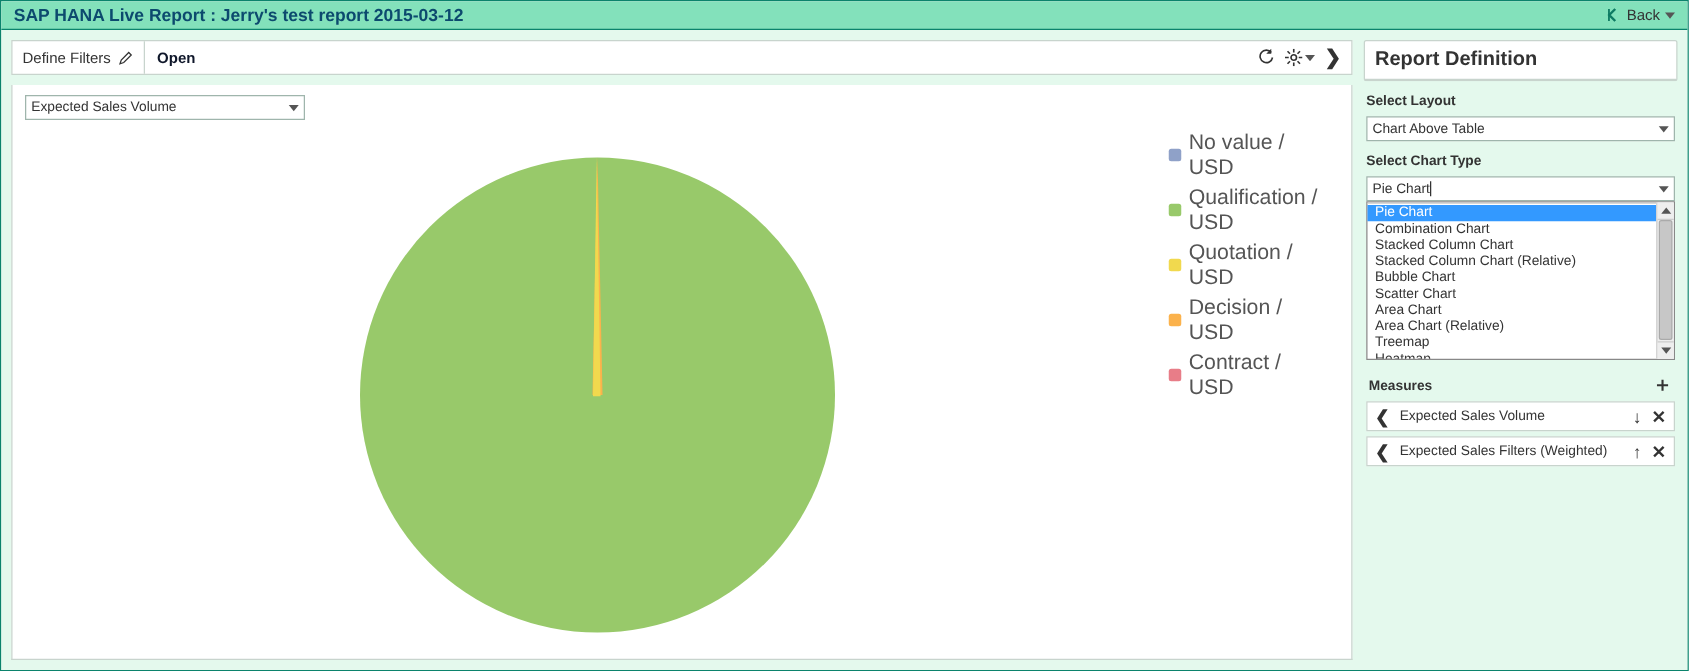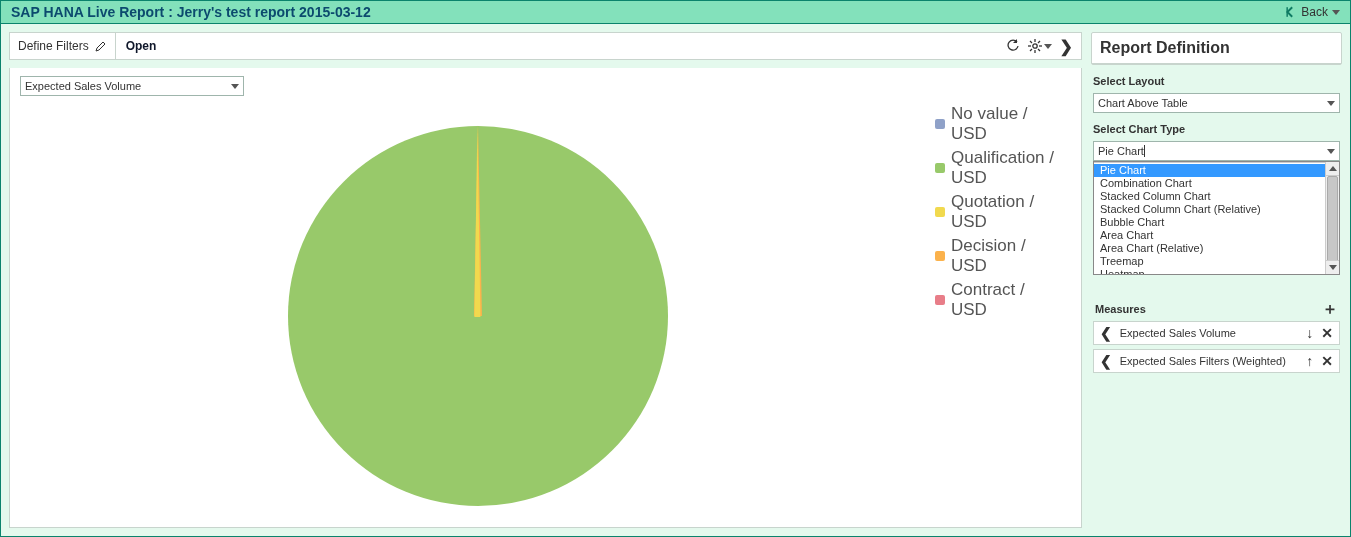"Scatter Chart" div.opt { html: none -> <div>Scatter Chart</div> }
